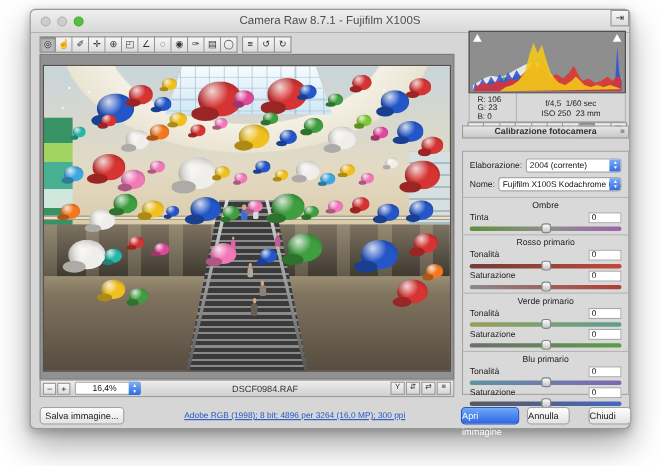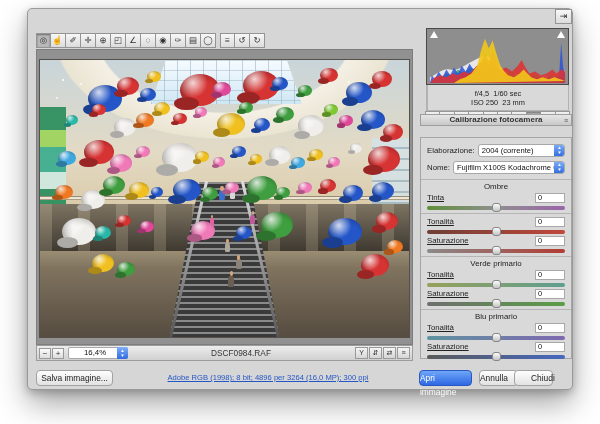"Camera Raw 8.7.1 - Fujifilm" div.titlebar { html: none -> <div> <div> <span></span> <span></span> <span></span> </div> <div>Camera Raw 8.7.1 - Fujifilm X100S</div> </div> }
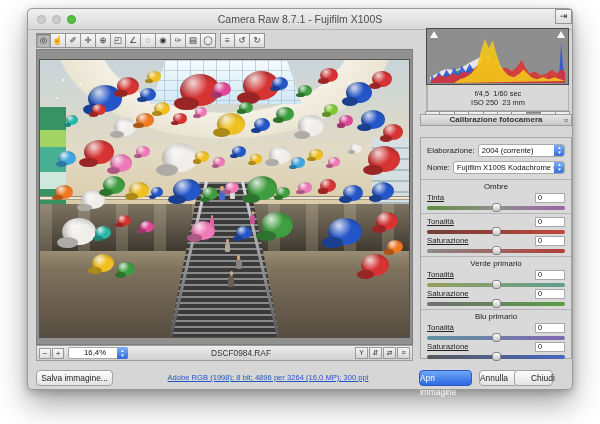"R: 106" div.rgb { html: none -> <div> <div><span>R:</span> <span>106</span></div> <div><span>G:</span> <span>23</span></div> <div><span>B:</span> <span>0</span></div> </div> }
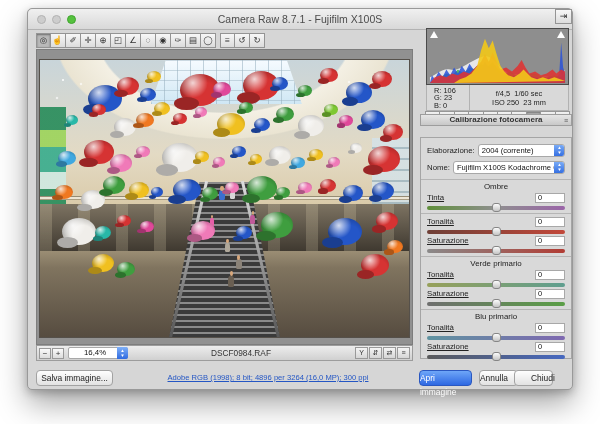"Tinta" .s-label { text-decoration: underline -> none }
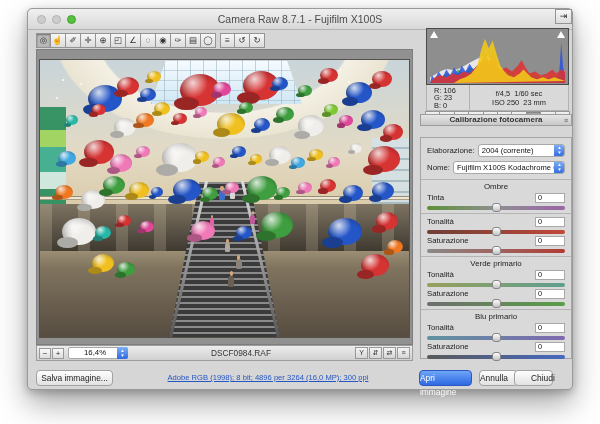"Rosso primario" div.grp-title { html: none -> <div>Rosso primario</div> }
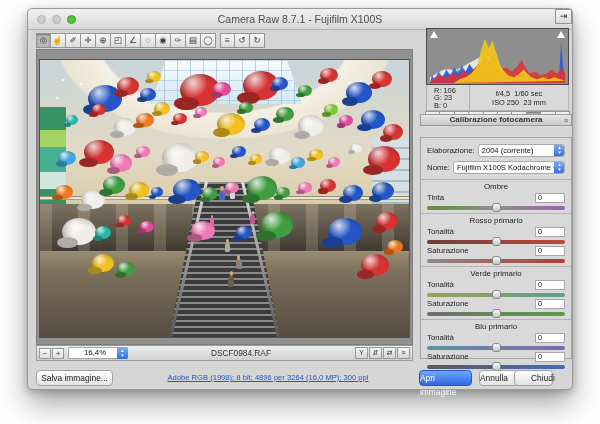"Chiudi" #done-btn { left: 486px -> 507px; padding-left: 16px -> none }
